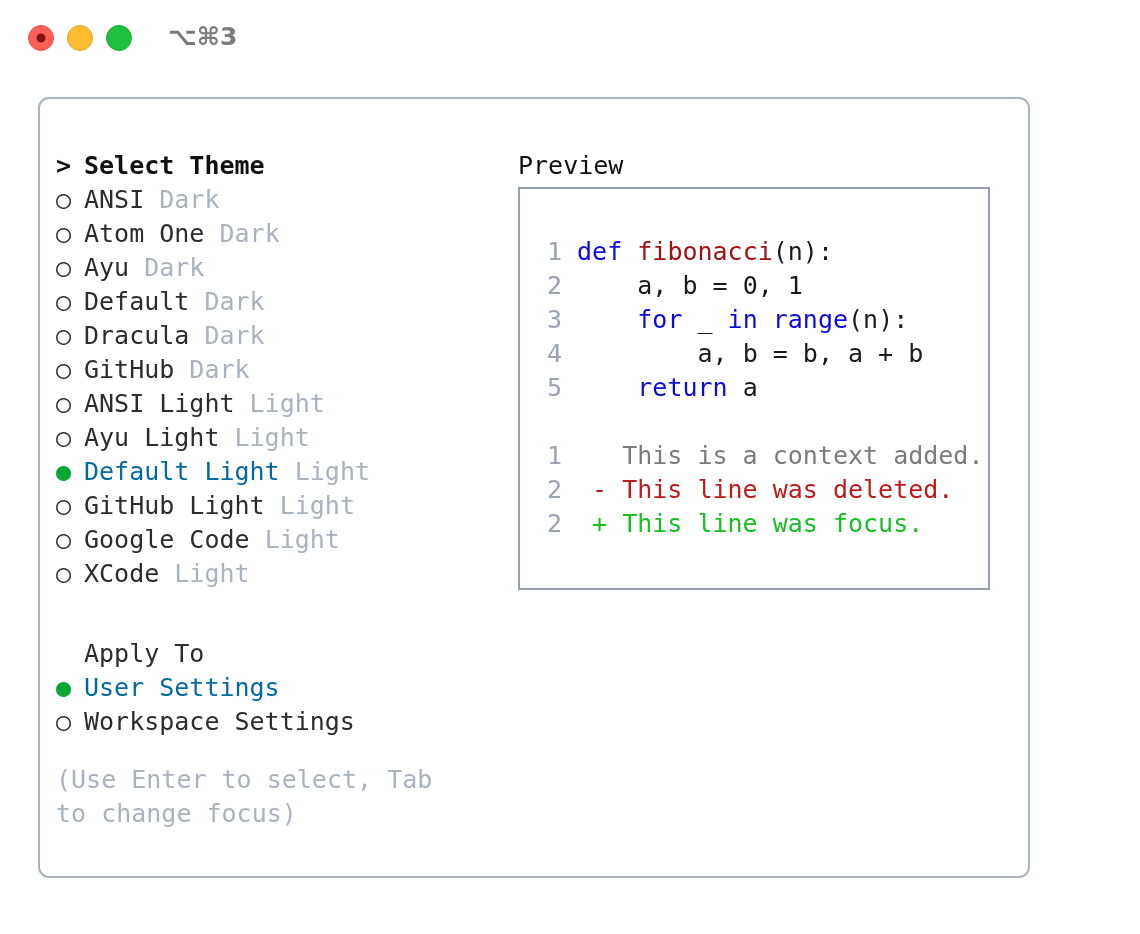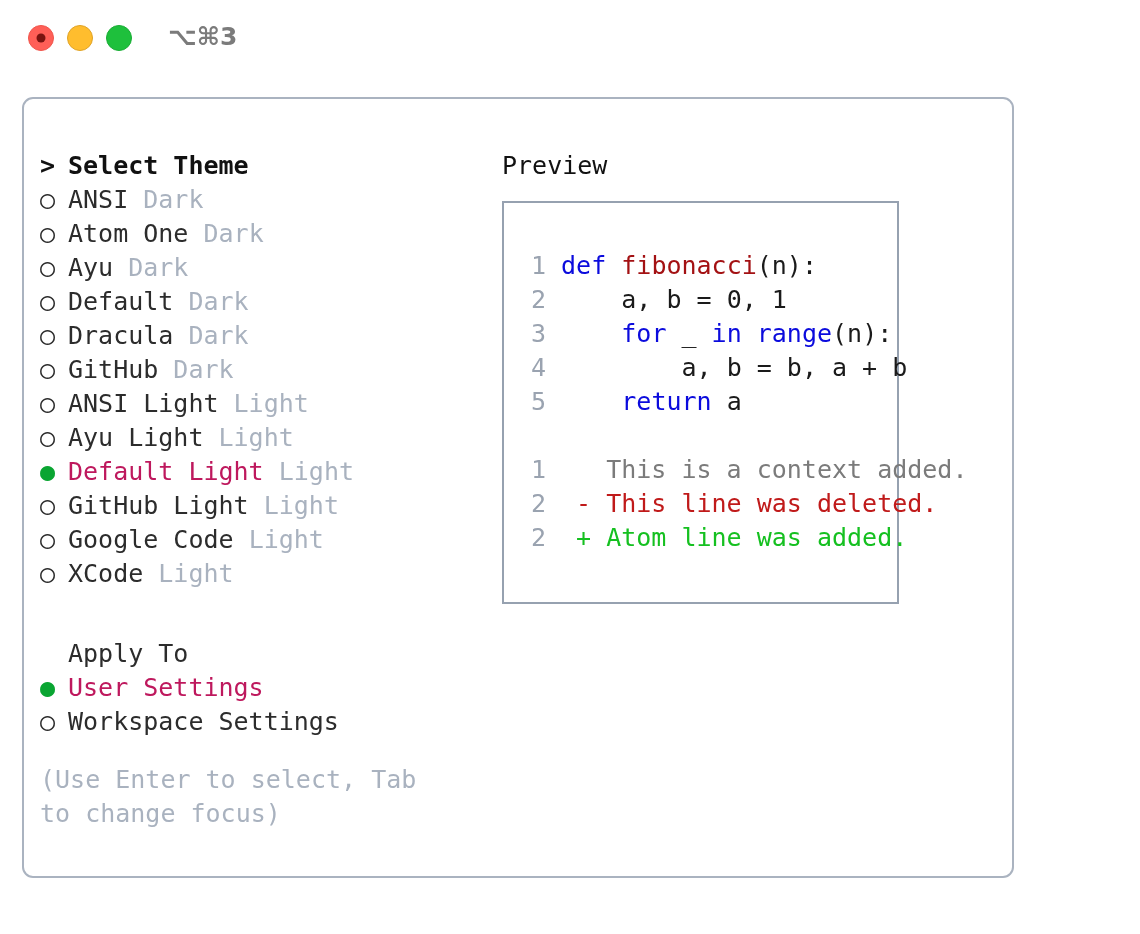"> Select Theme" .panel { left: 22px -> 38px }
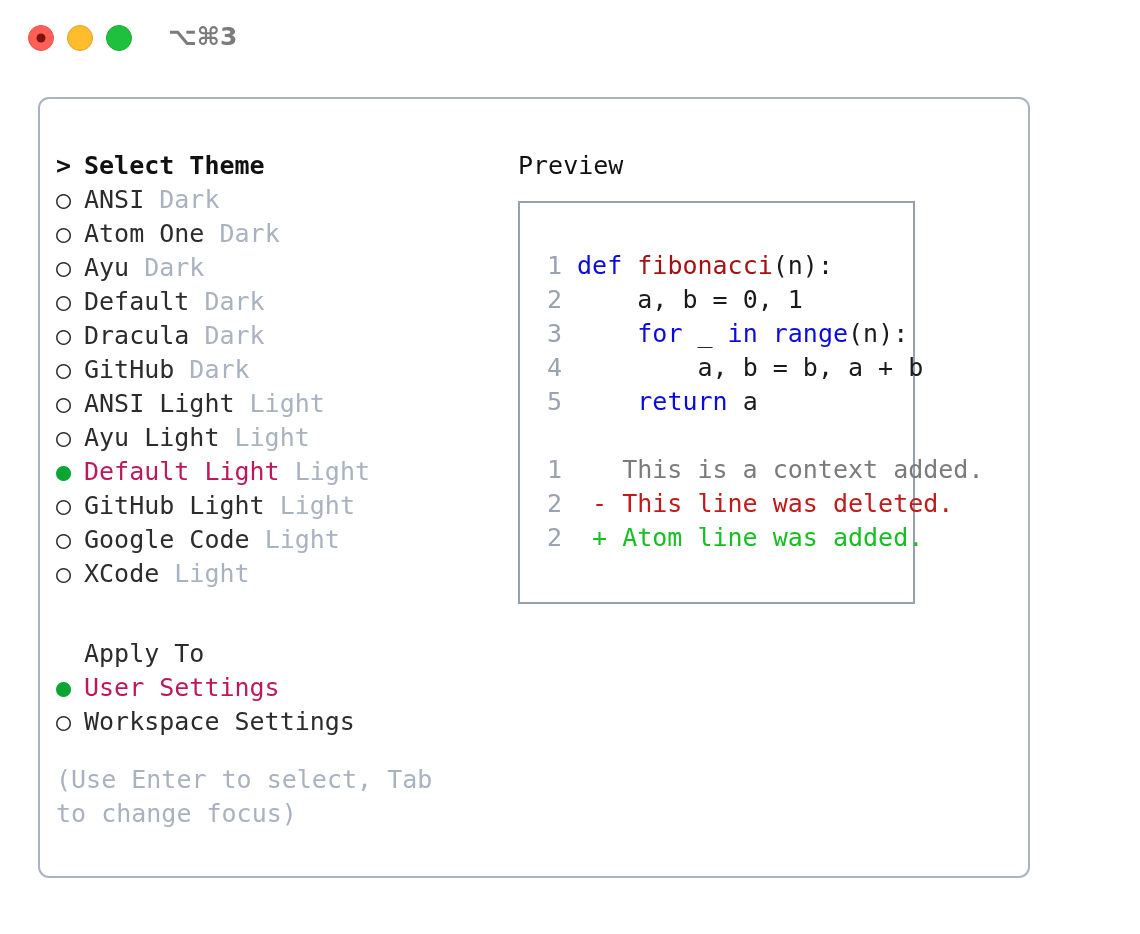"1 def fibonacci(n):" .preview-box { margin-top: 18px -> 4px; width: 397px -> 472px }
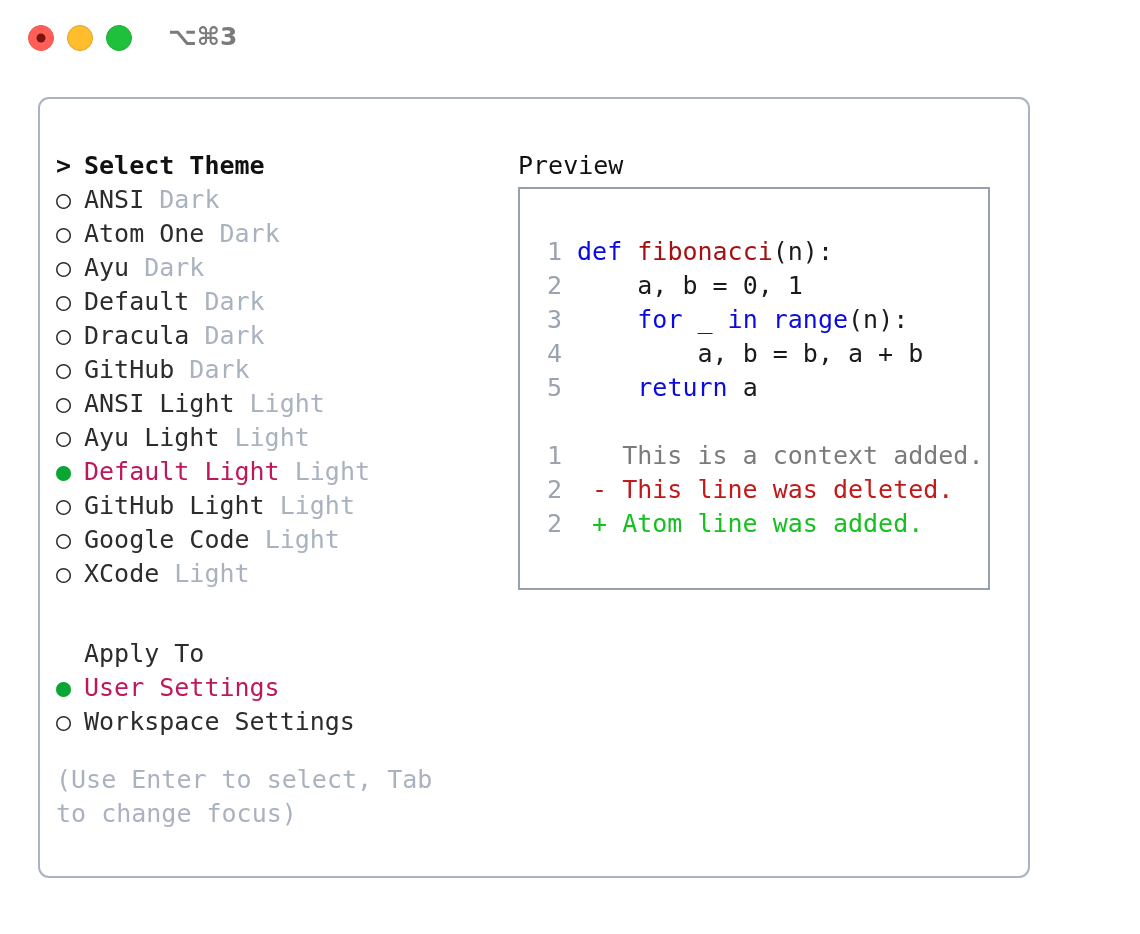"Default Light" .row.selected .label { color: #be185d -> #0369a1 }
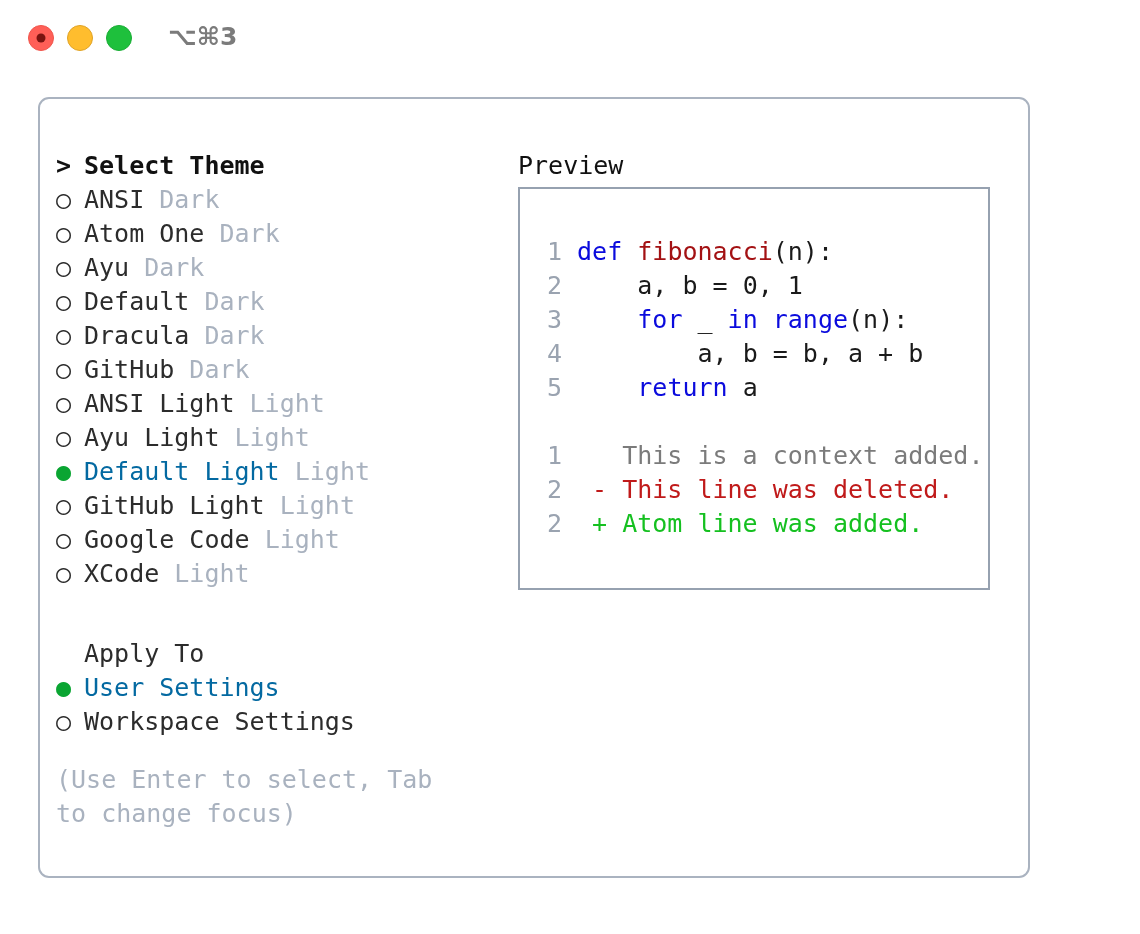"+ Atom line was added." span.diff-add { text: Atom line was added -> This line was focus }
